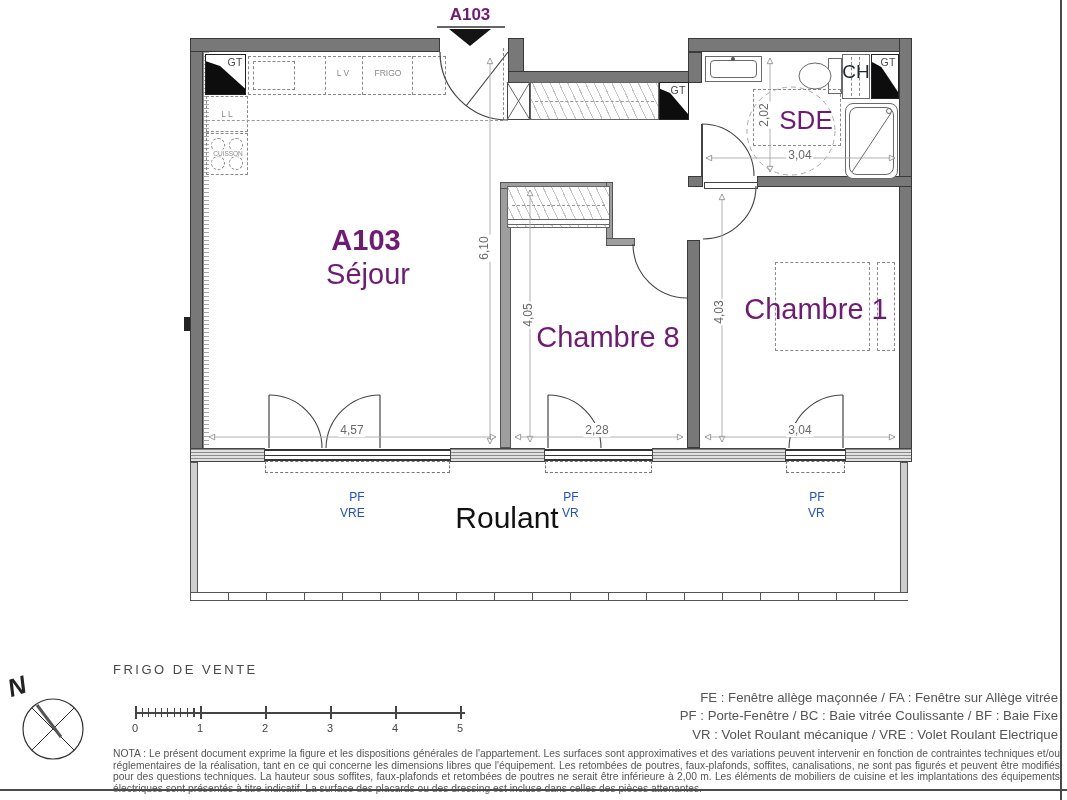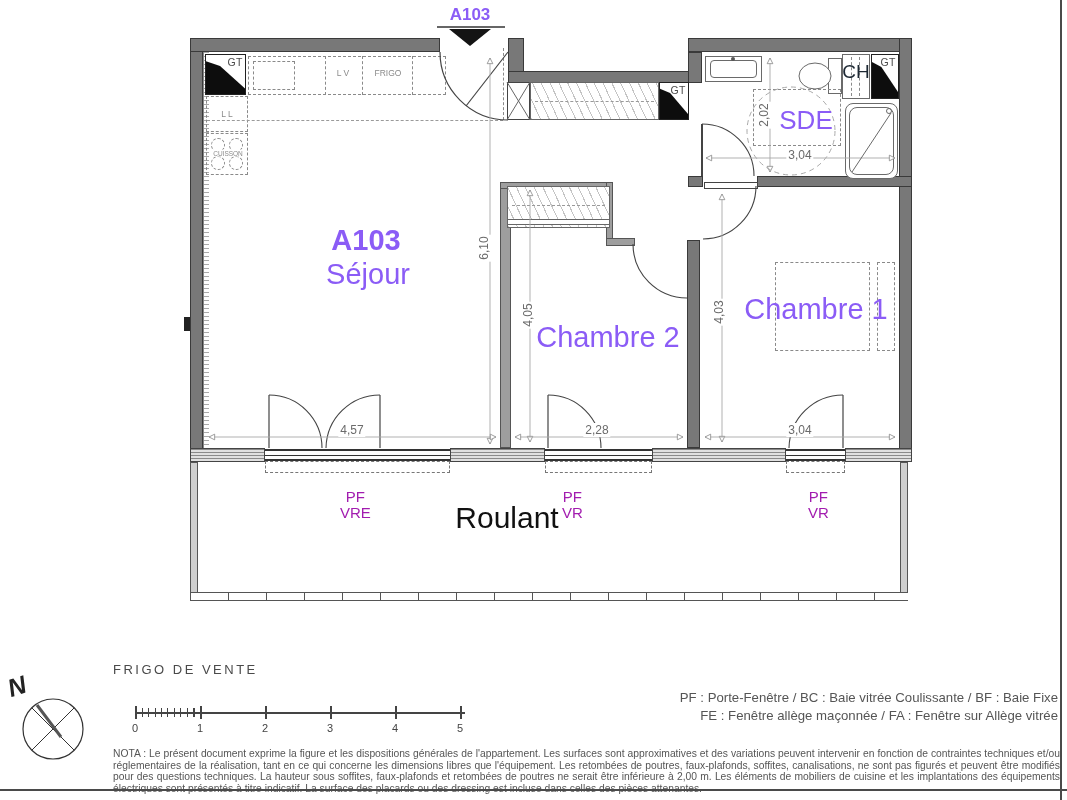"A103" .lbl { color: #8b5cf6 -> #701a75 }
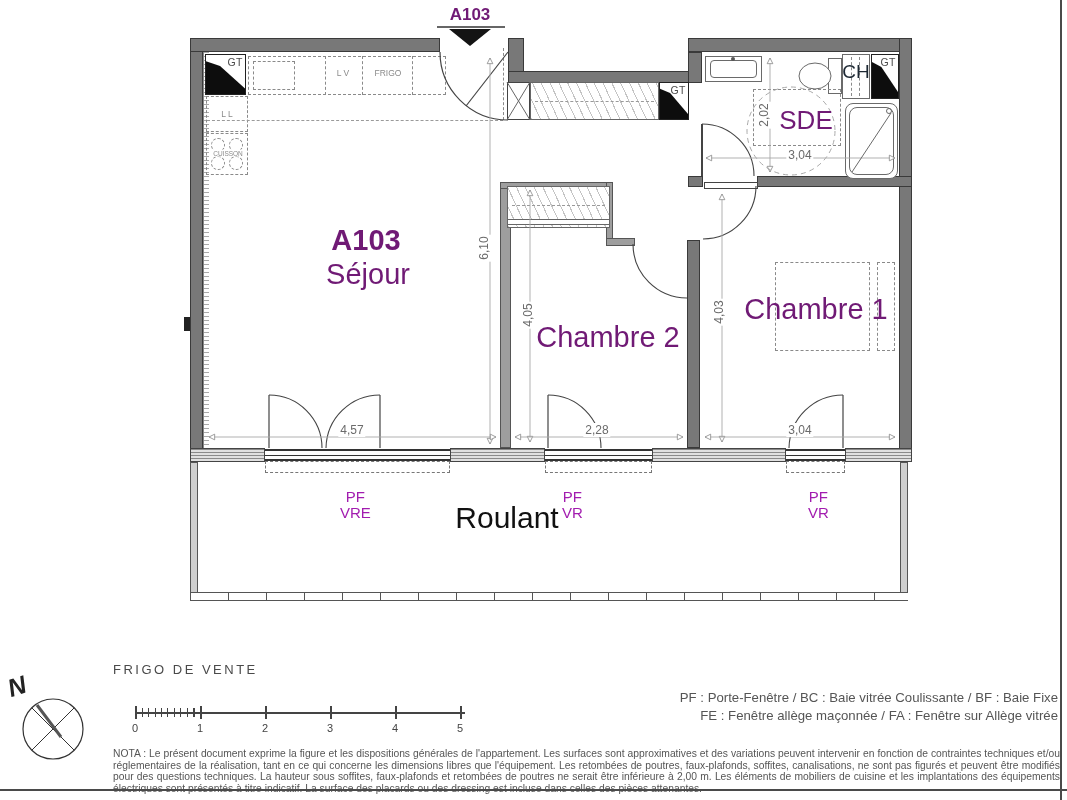"Chambre 2" div.abs { text: 2 -> 8 }
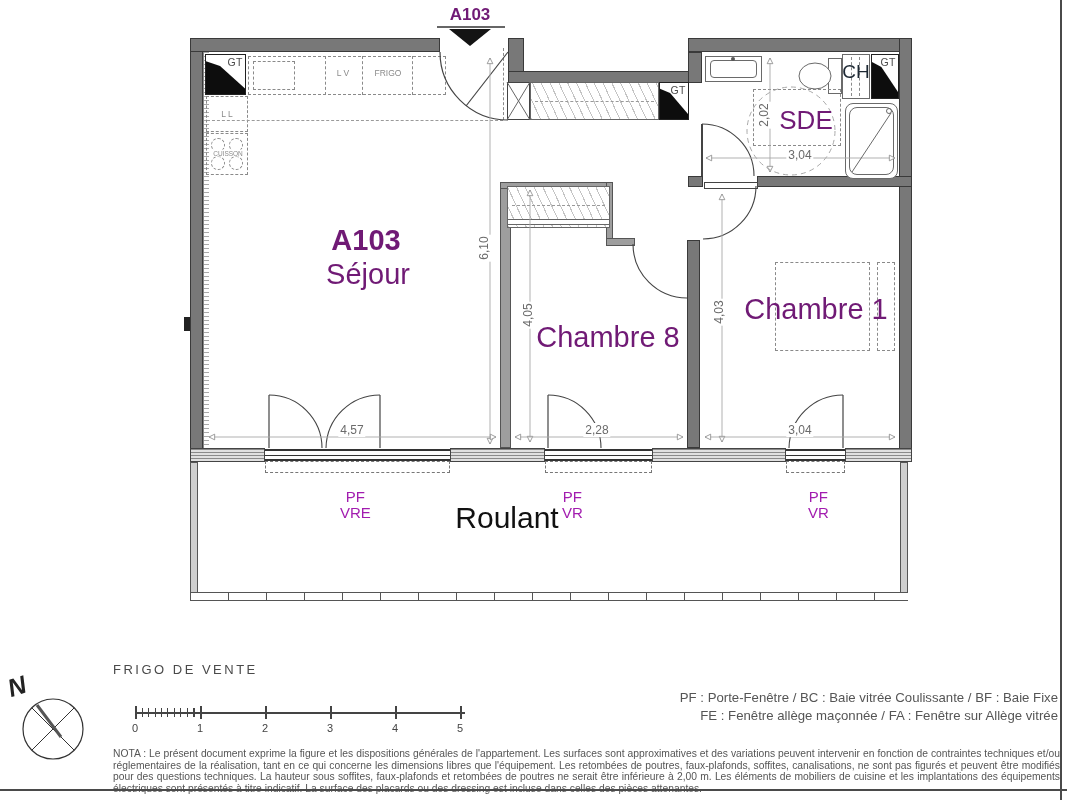"PF" .wl { color: #a21caf -> #1d4ed8; font-size: 15px -> 12px; text-align: center -> right }
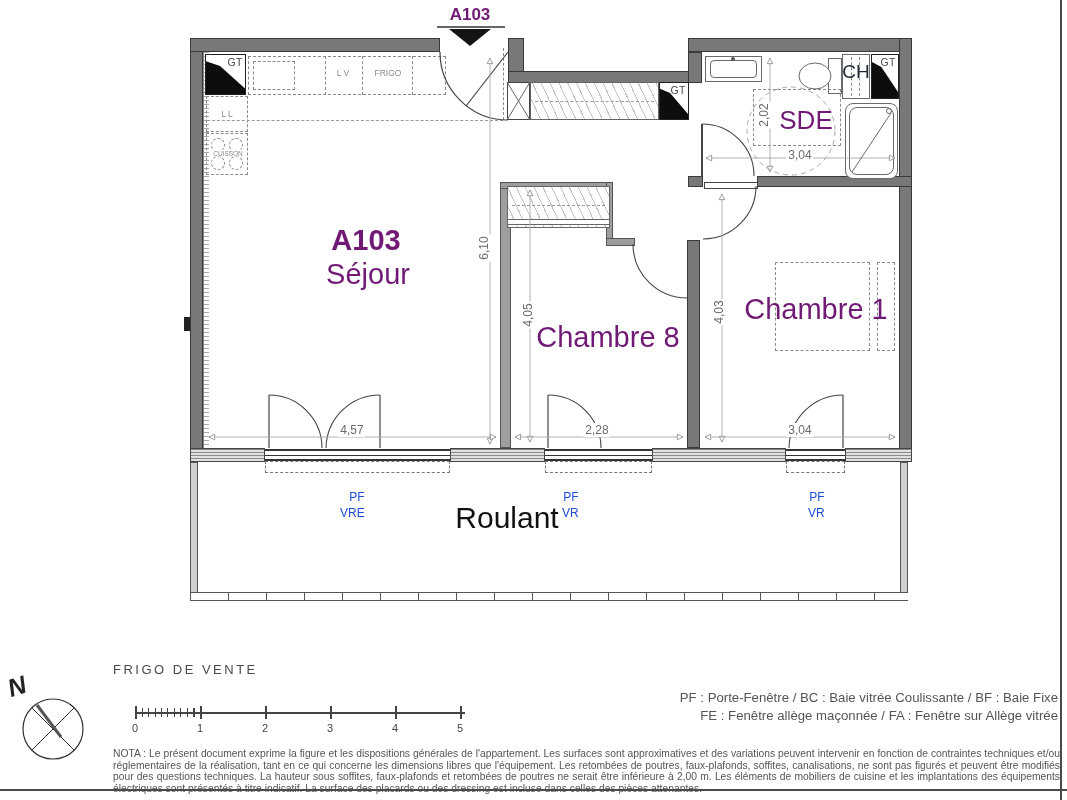"PF : Porte-Fenêtre / BC" div { order: before "FE : Fenêtre allège maçonnée" -> after "FE : Fenêtre allège maçonnée" }
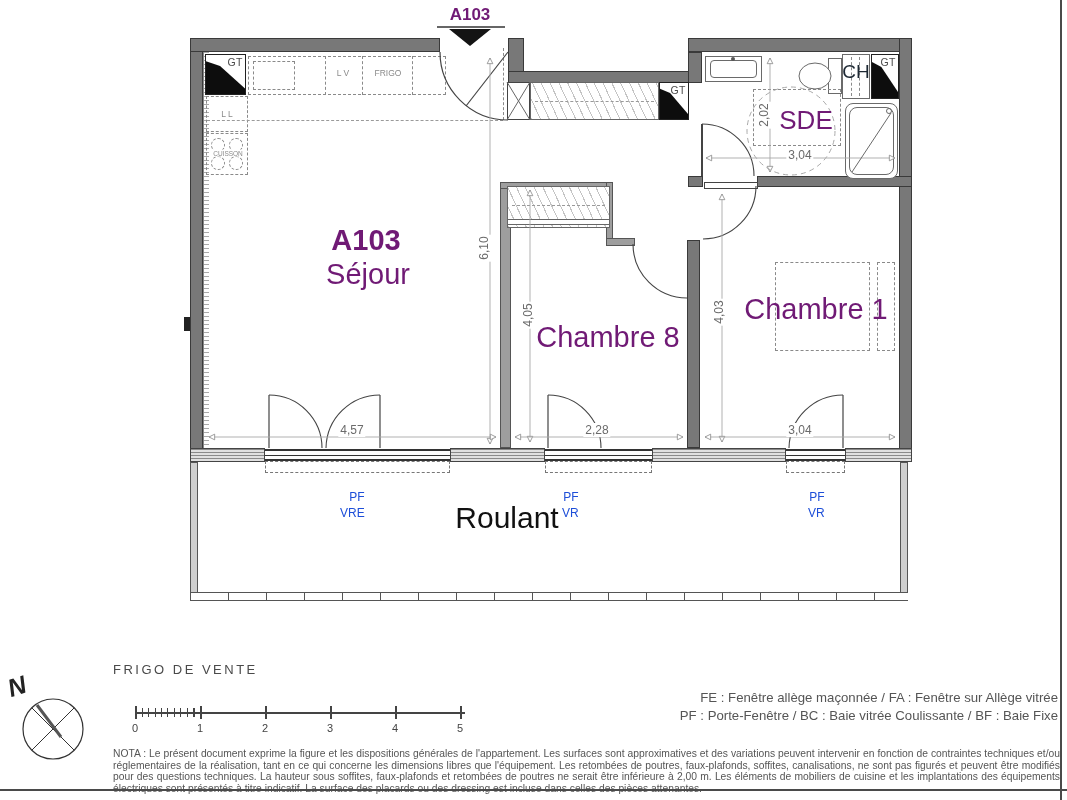"VR : Volet Roulant mécanique" div { html: none -> <div>VR : Volet Roulant mécanique / VRE : Volet Roulant Electrique</div> }
